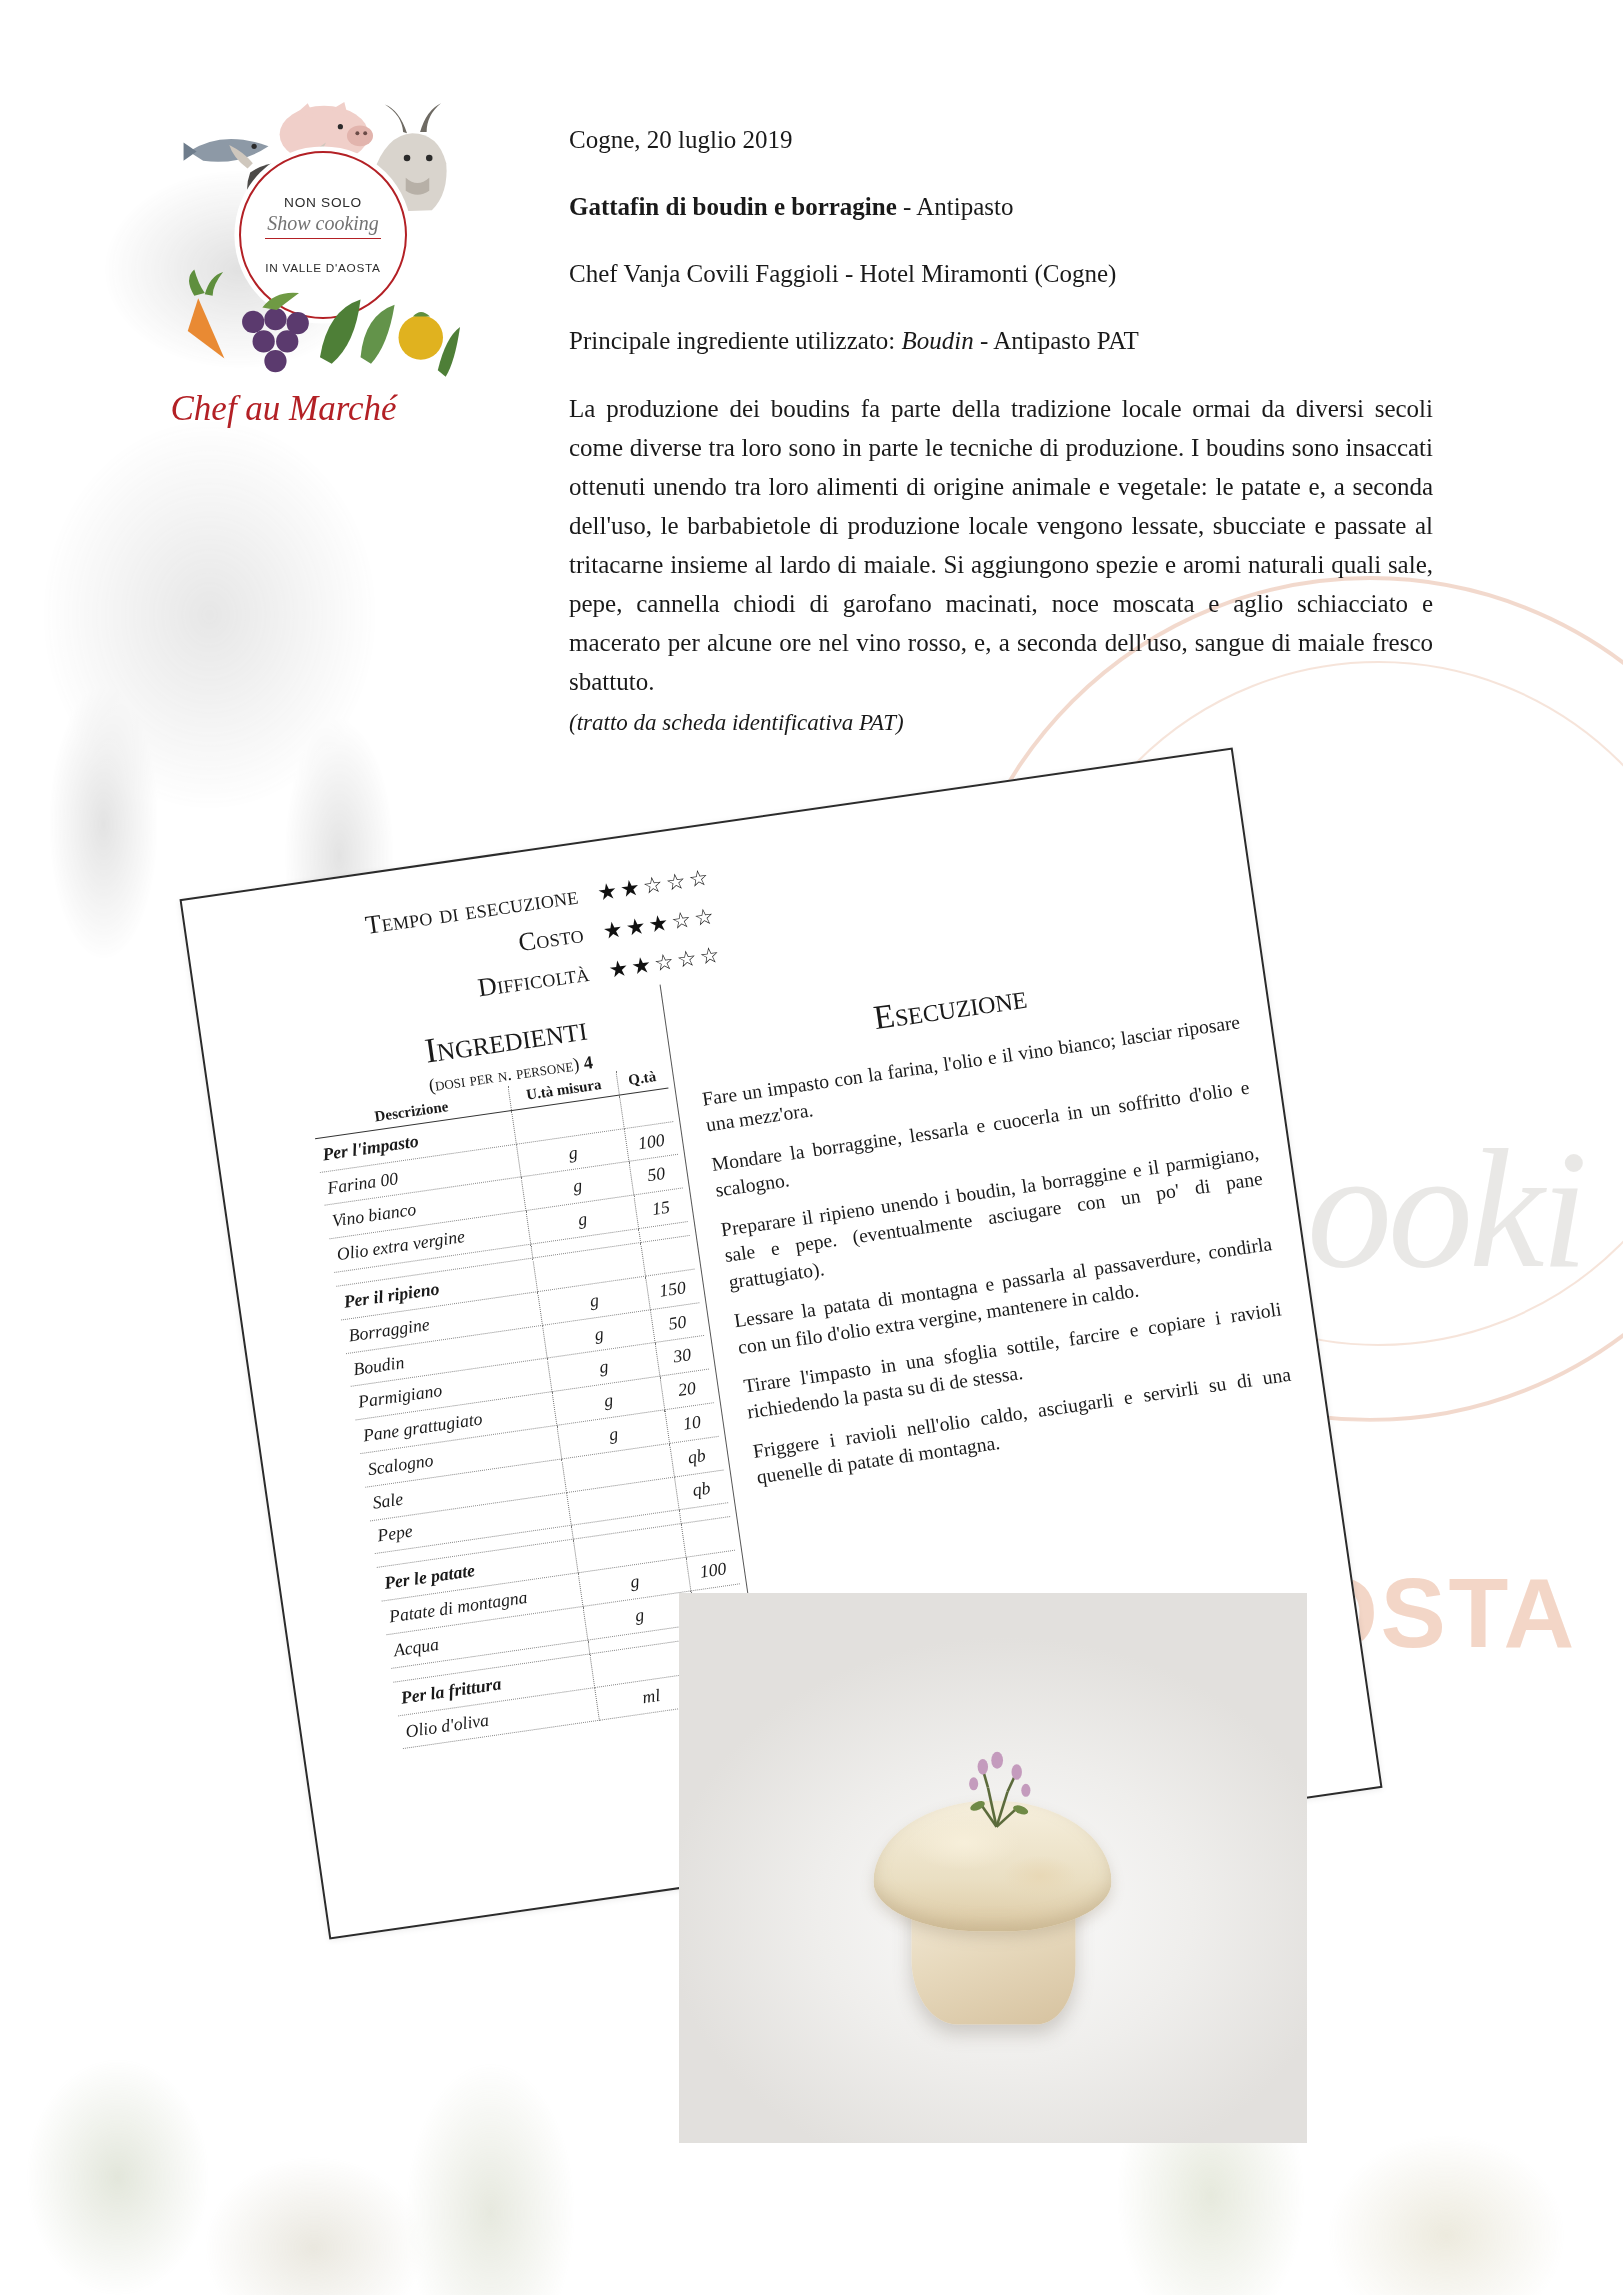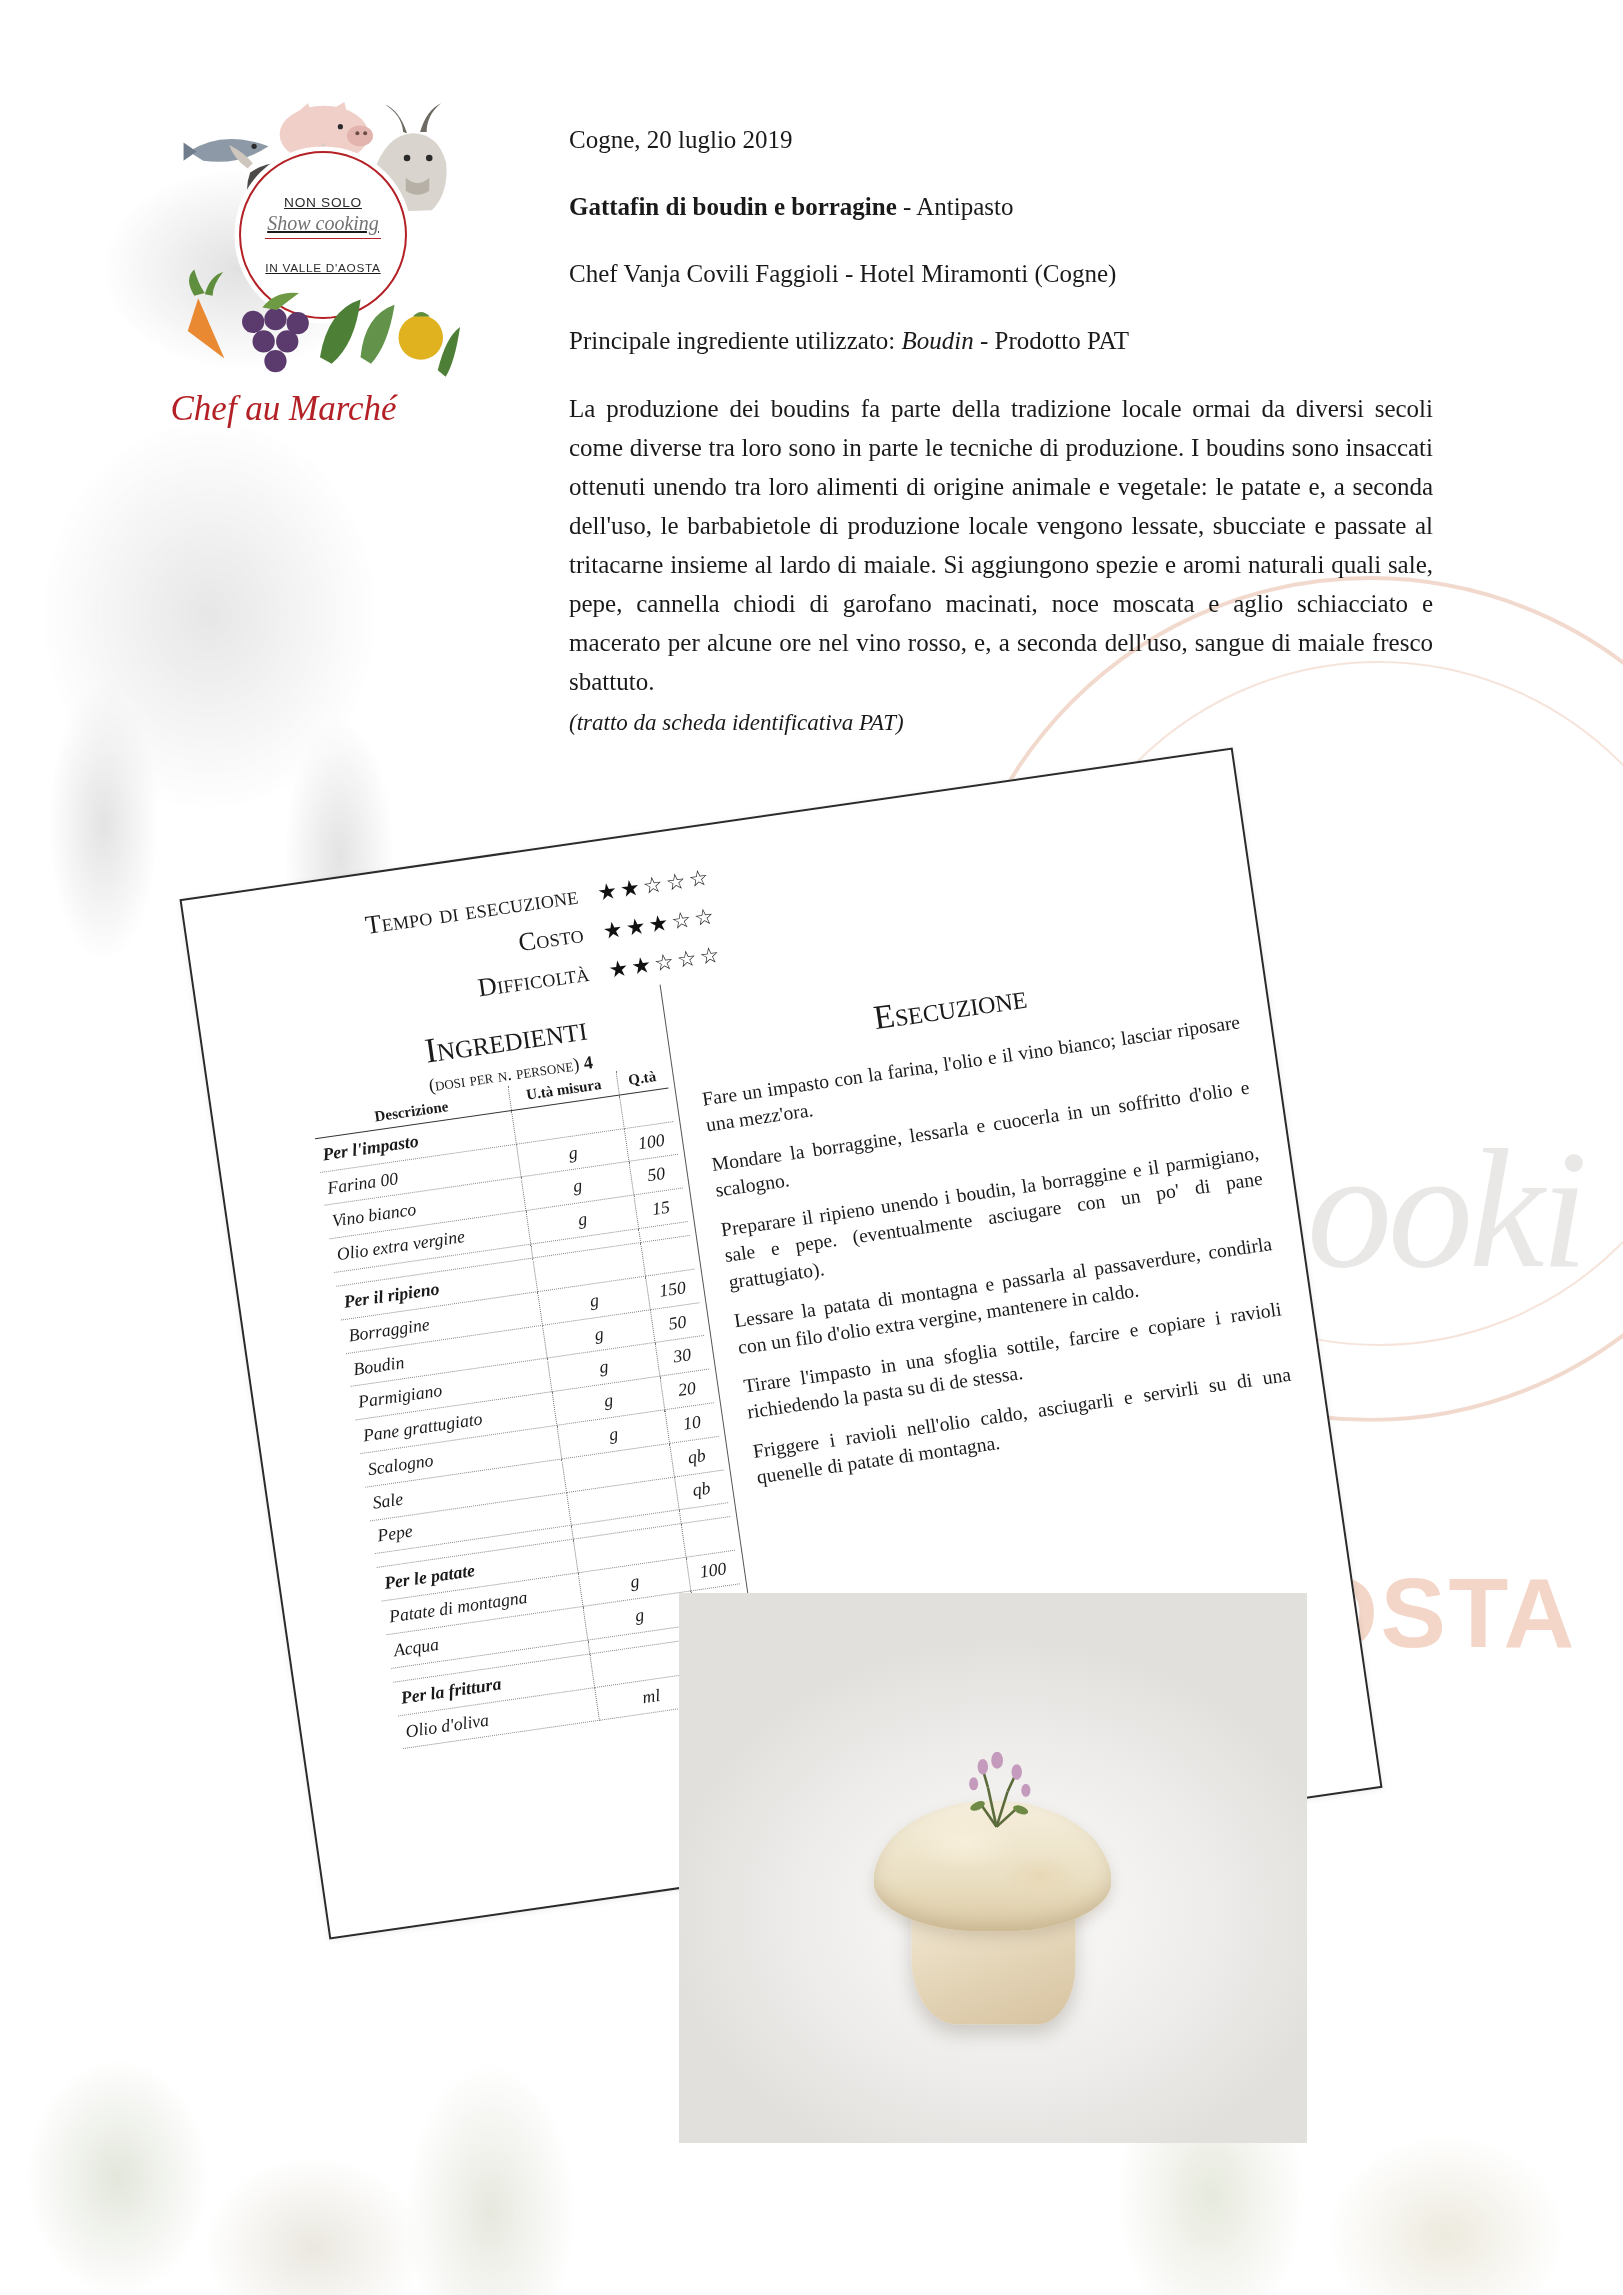"NON SOLO" .logo-circle { text-decoration: underline -> none }
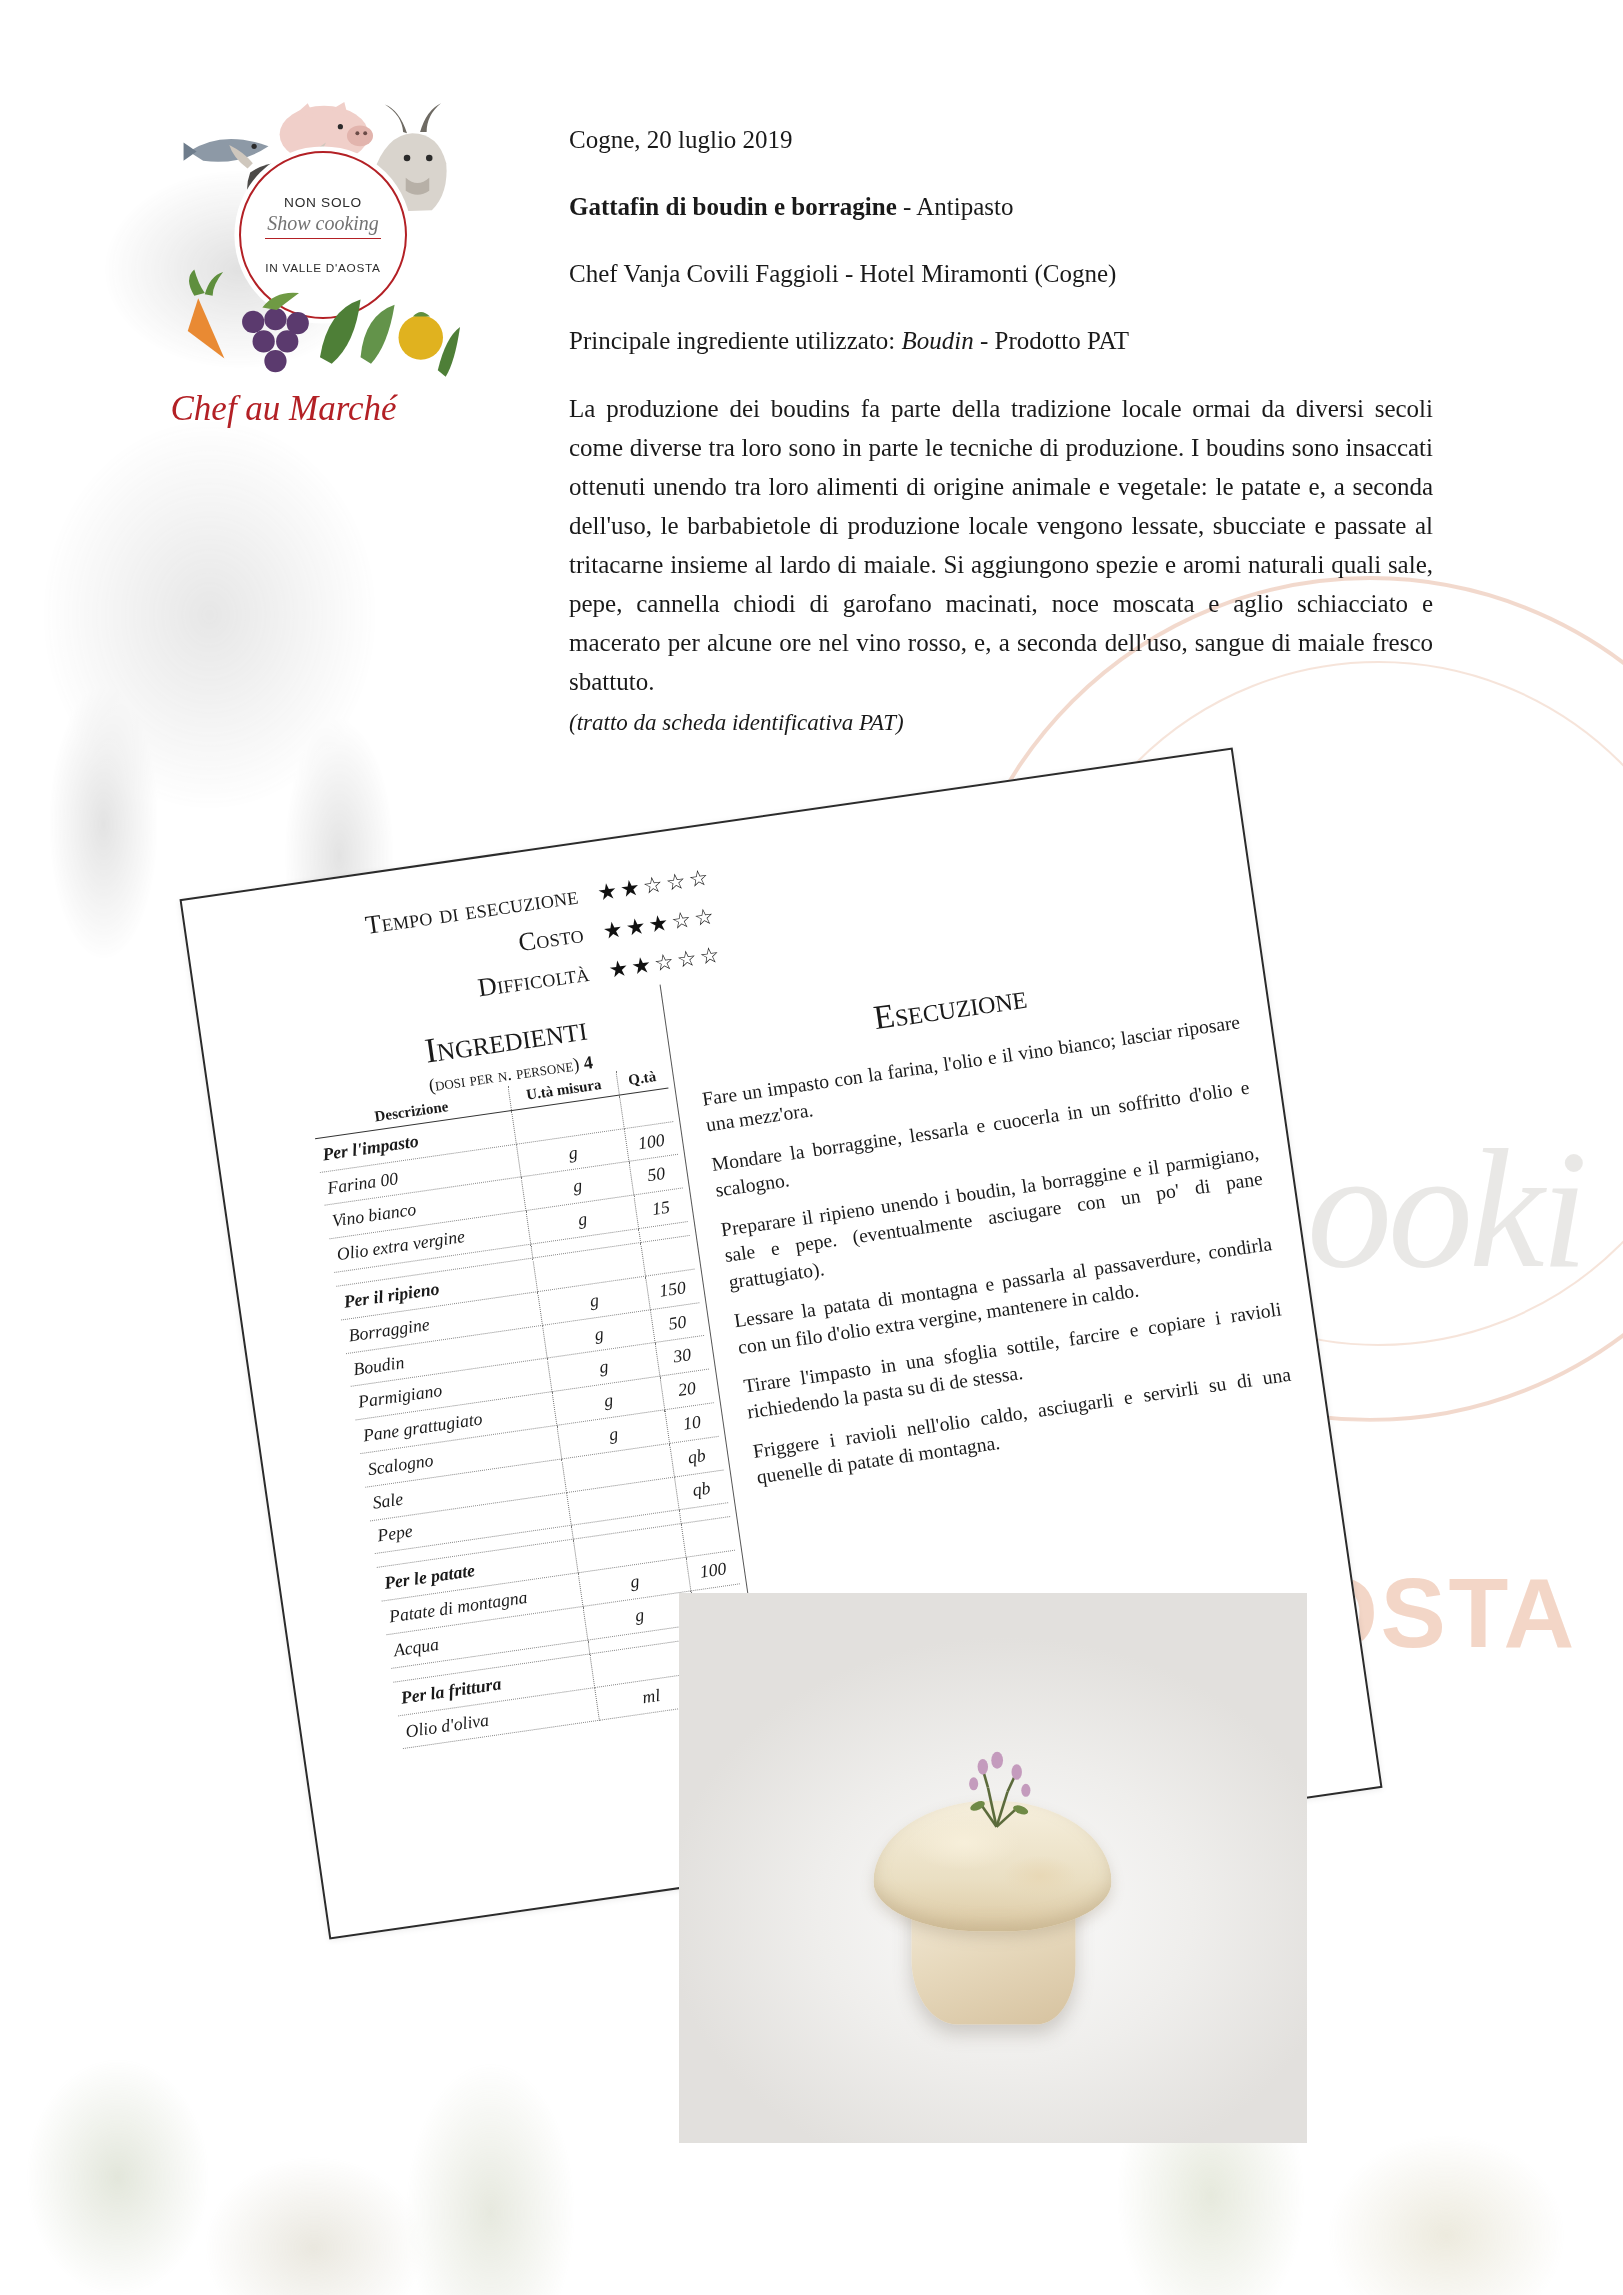"- Prodotto PAT" span { text: Prodotto -> Antipasto }
